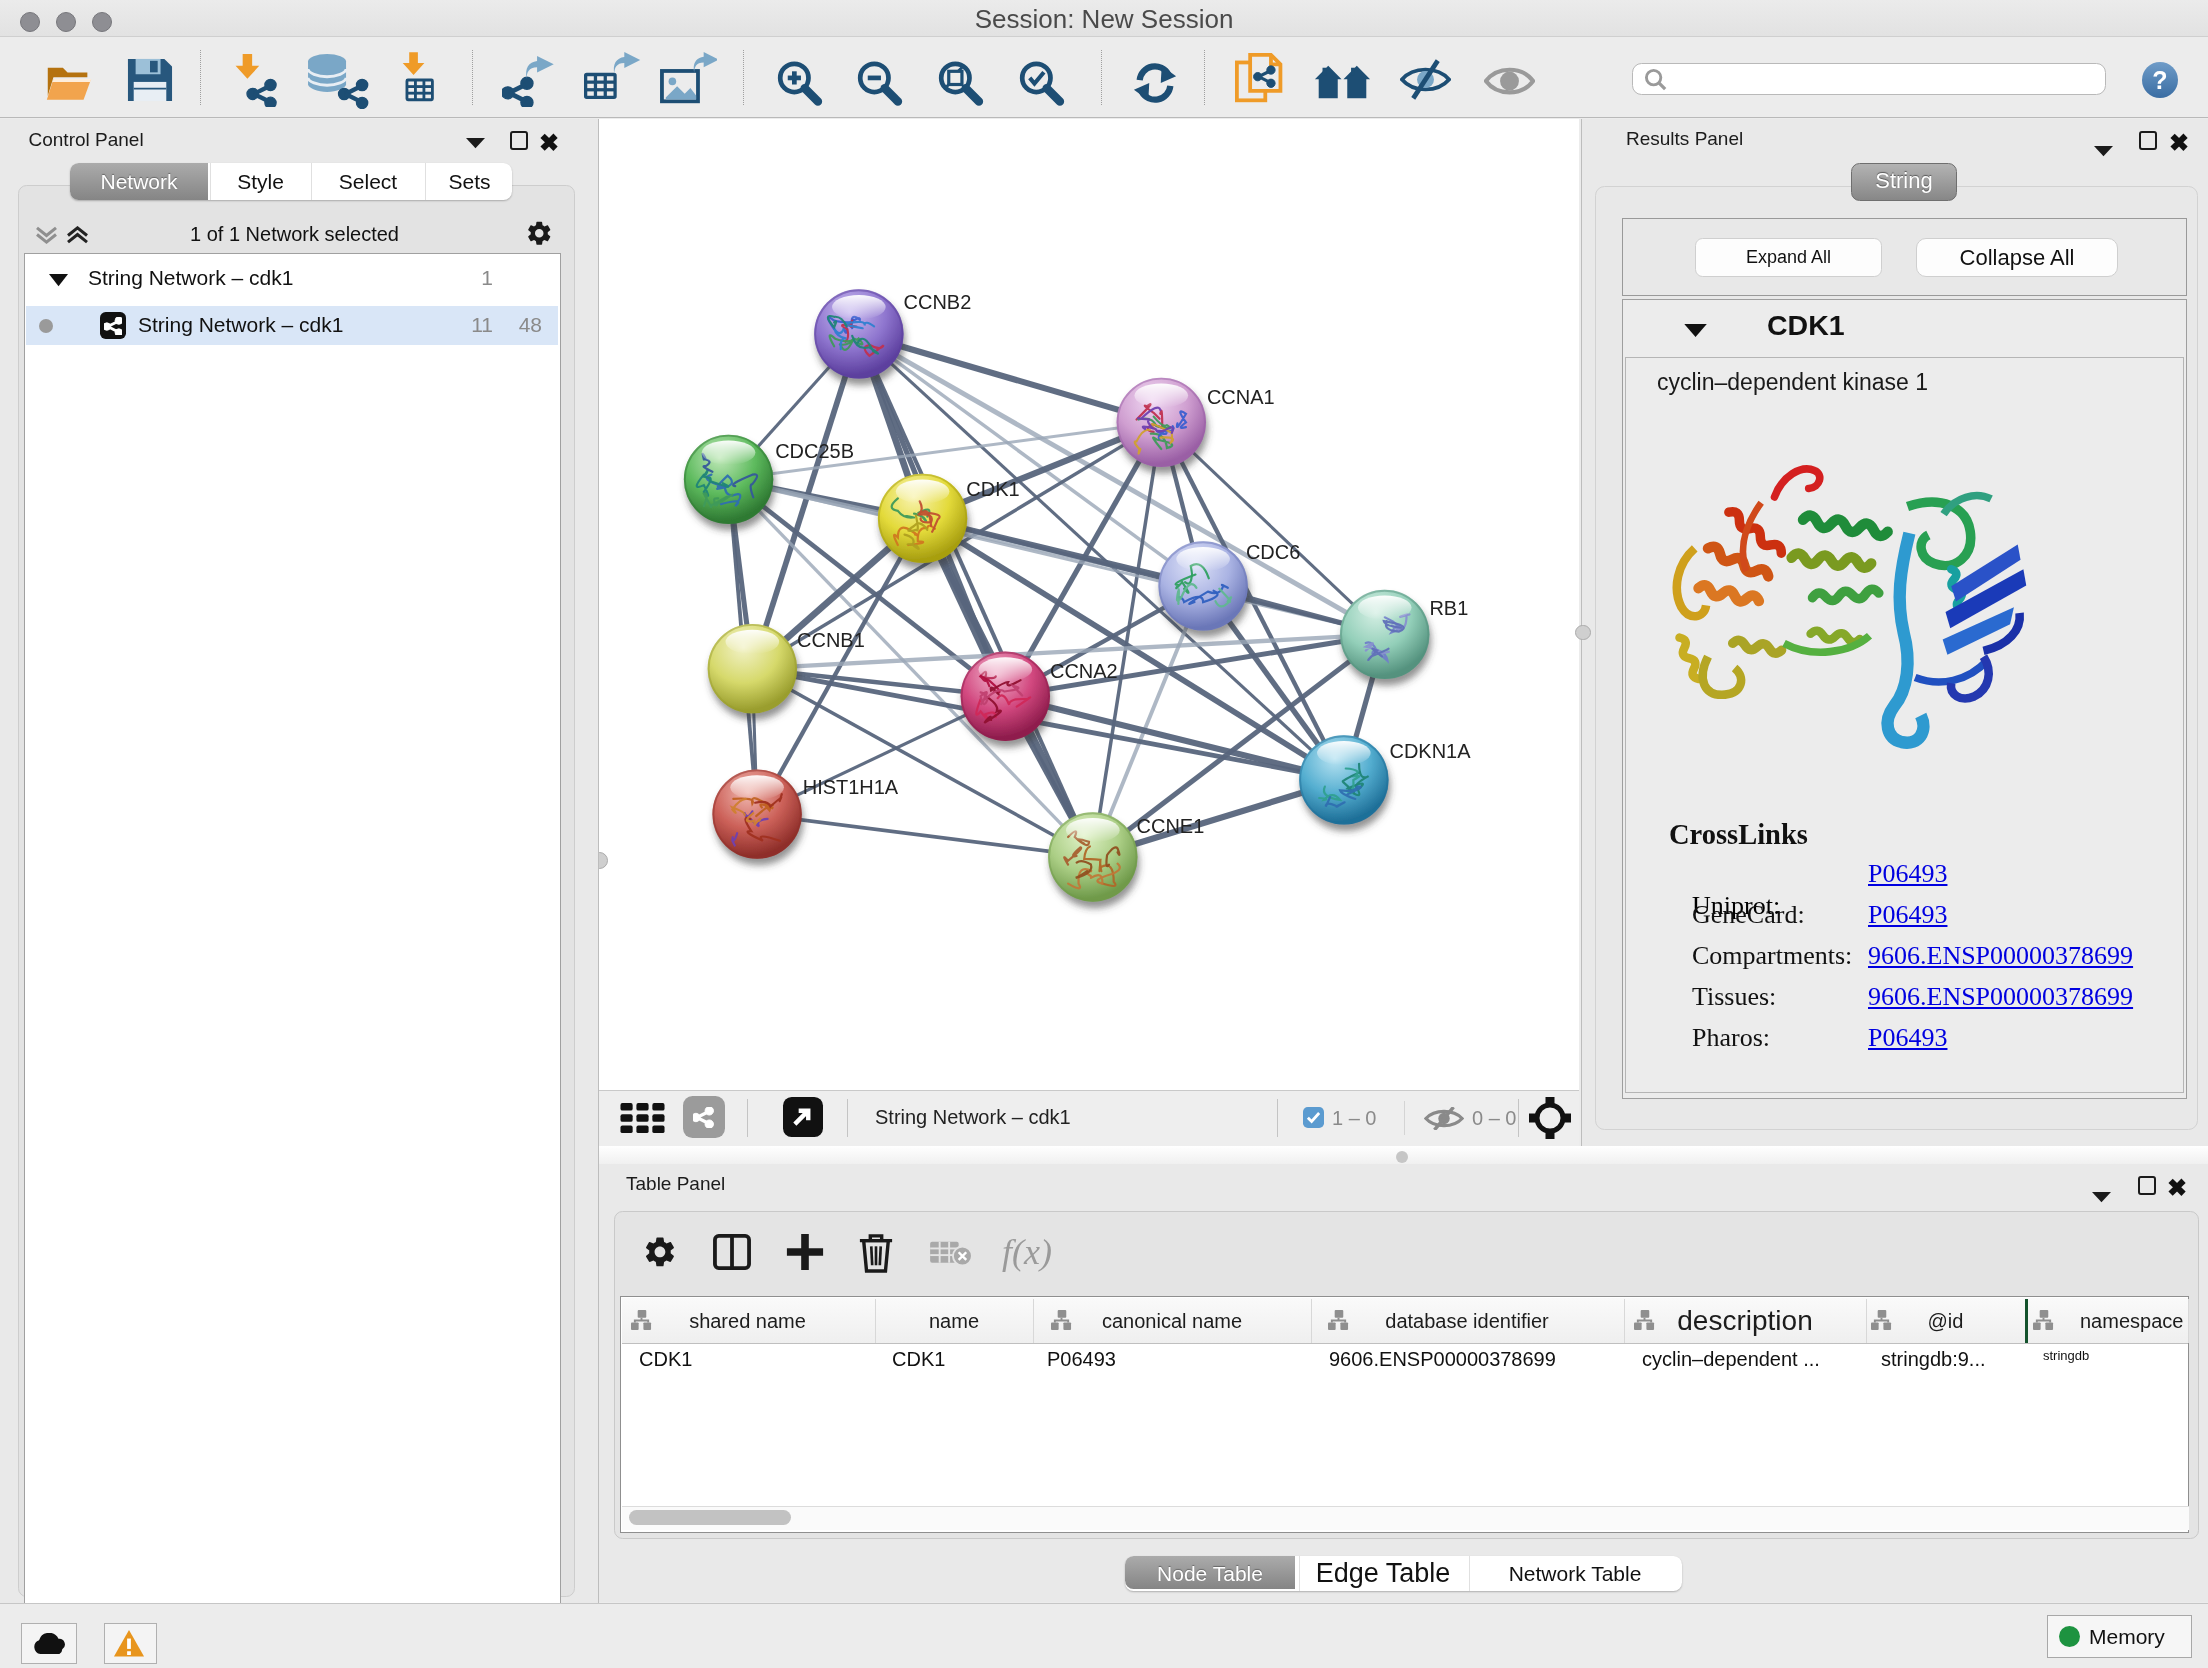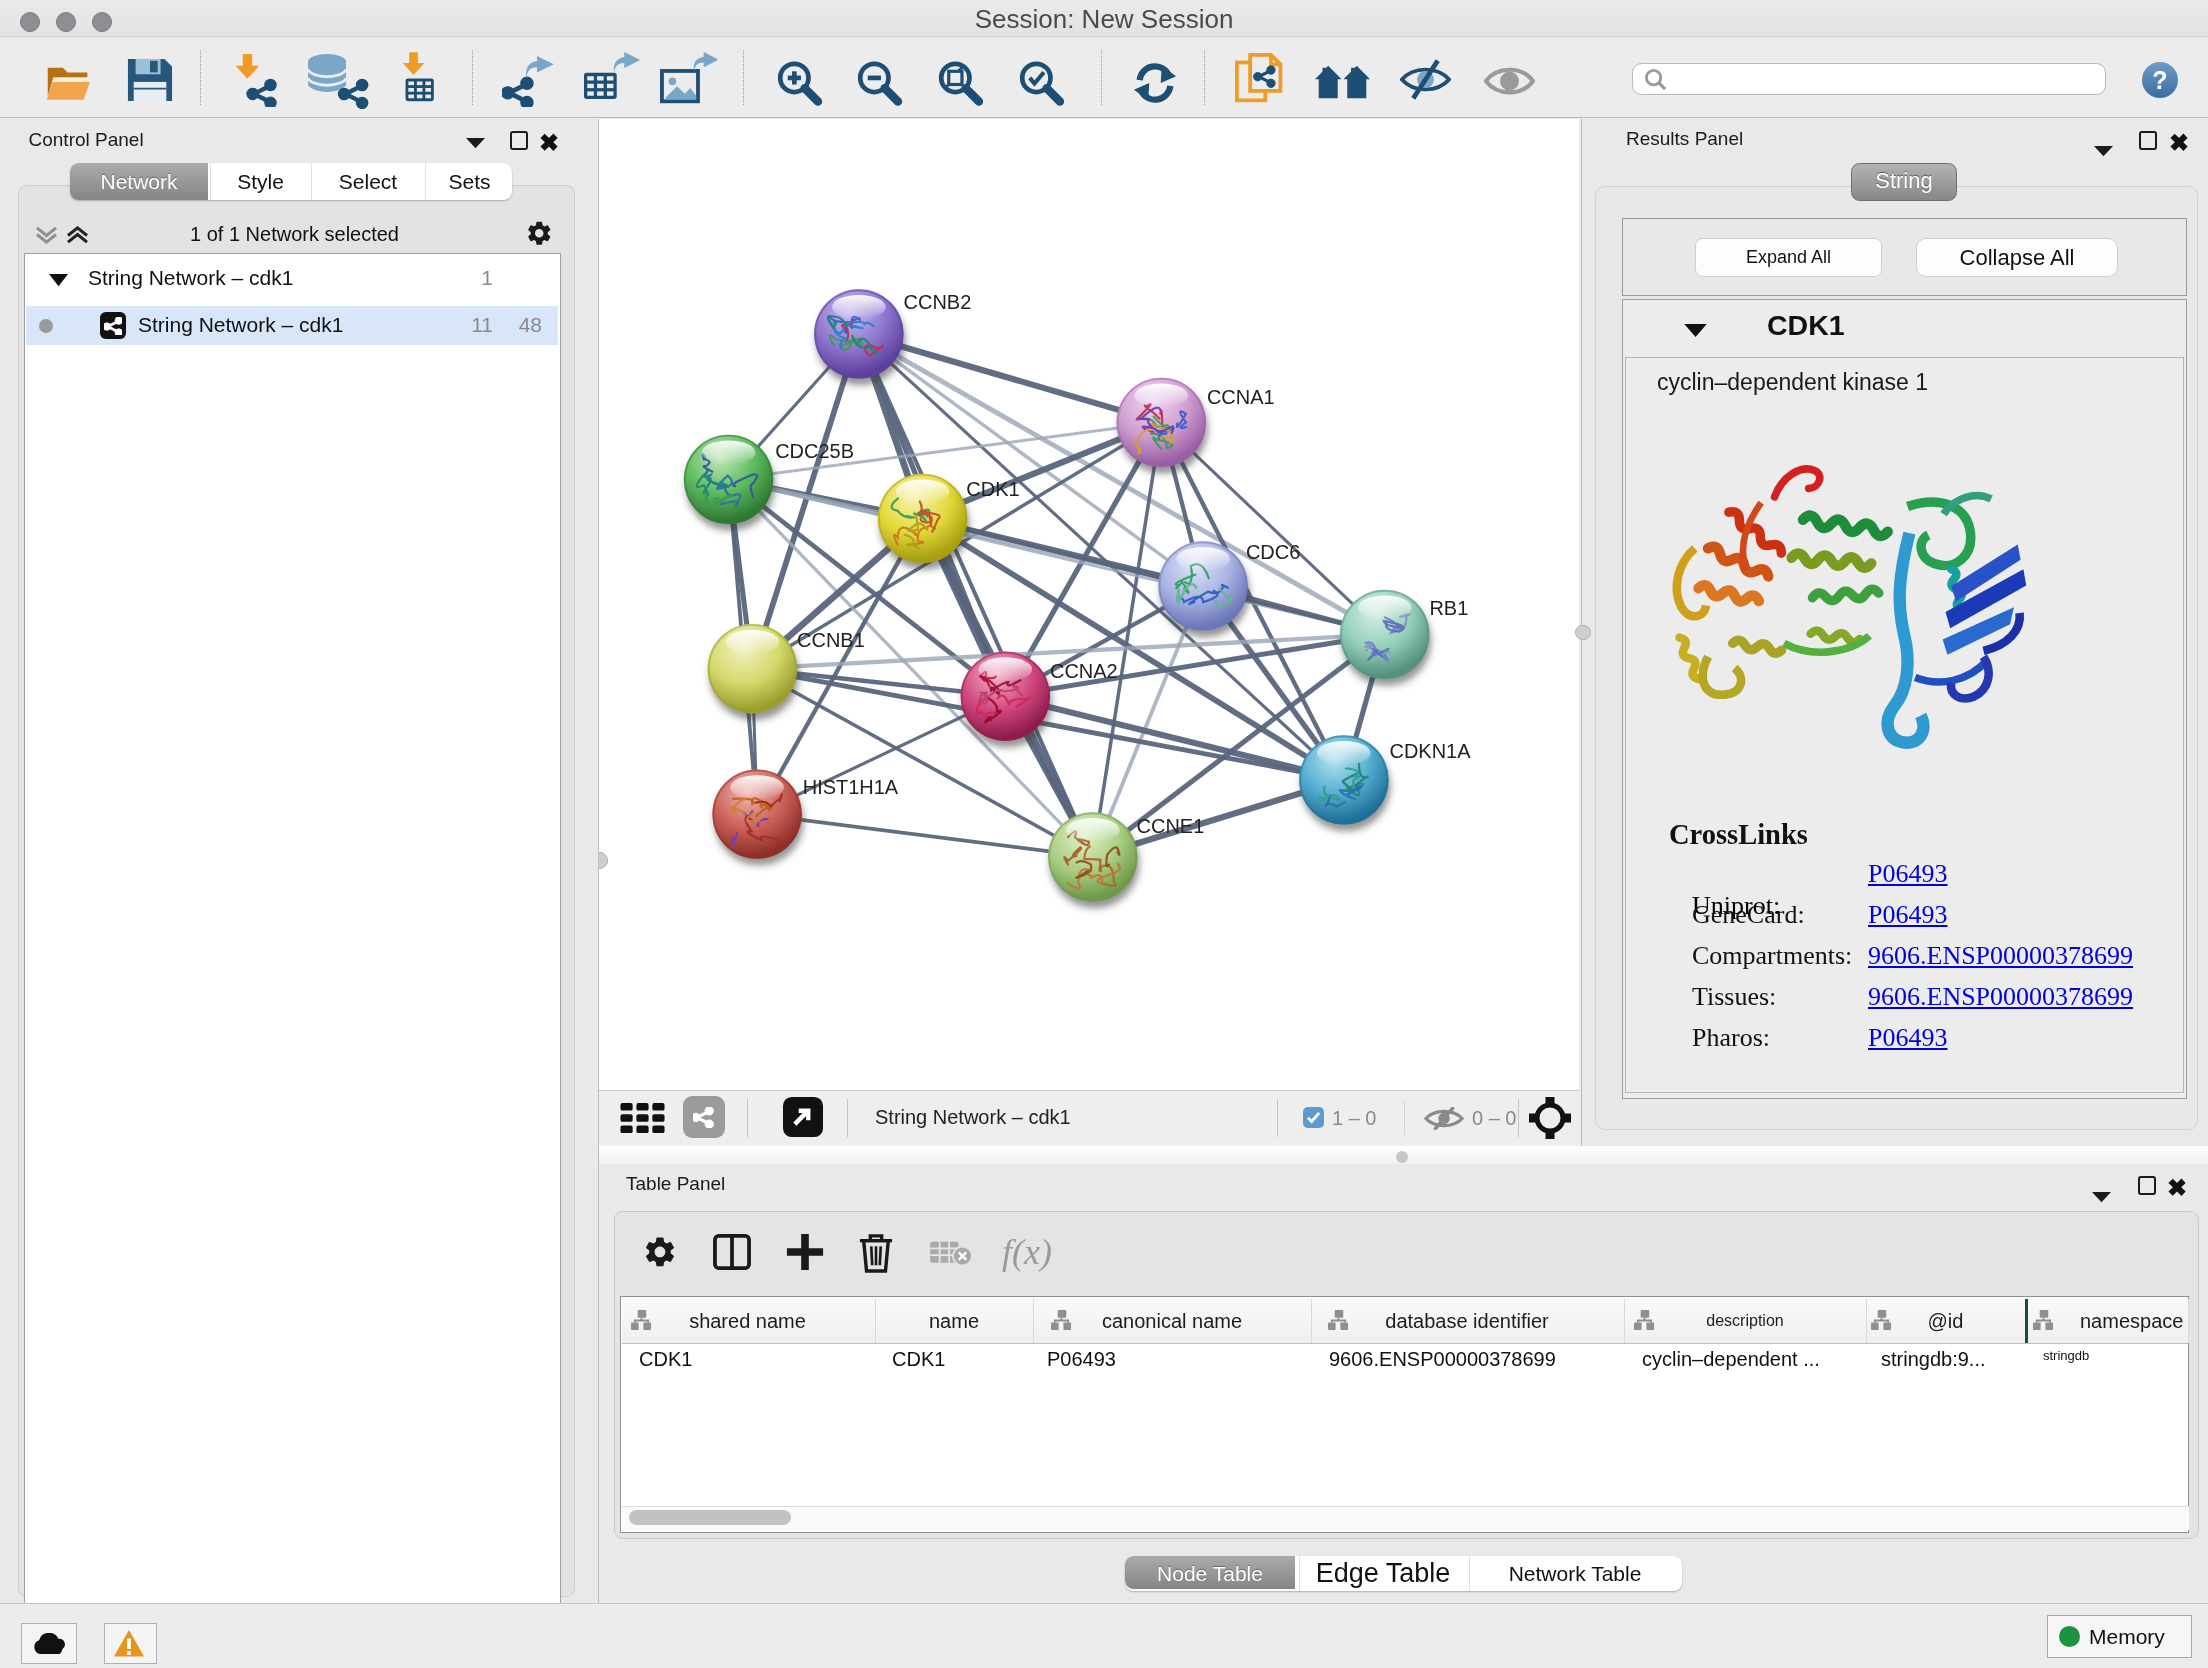"description" div.abs { font-size: 16px -> 28px }
